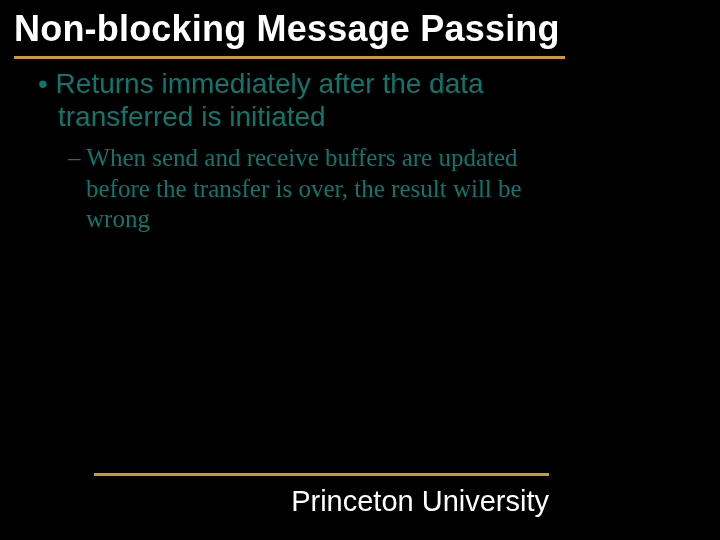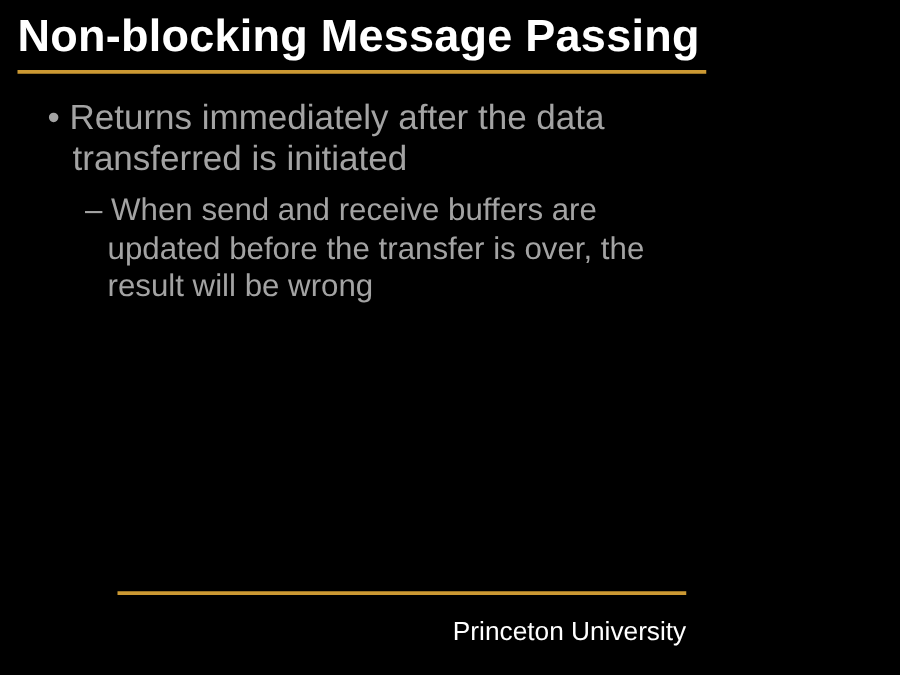"Returns immediately after the data" .body { color: #a3a3a3 -> #0f766e; padding: 18px 30px 0 30px -> 8px 30px 0 30px }
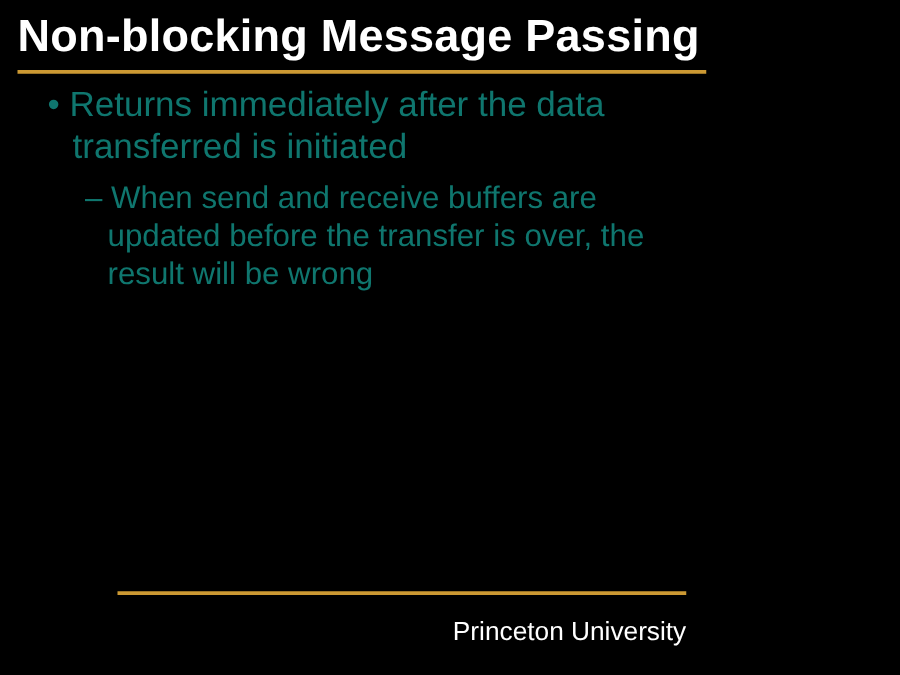"When send and receive buffers" ul.sub { font-family: none -> Liberation Serif, serif }
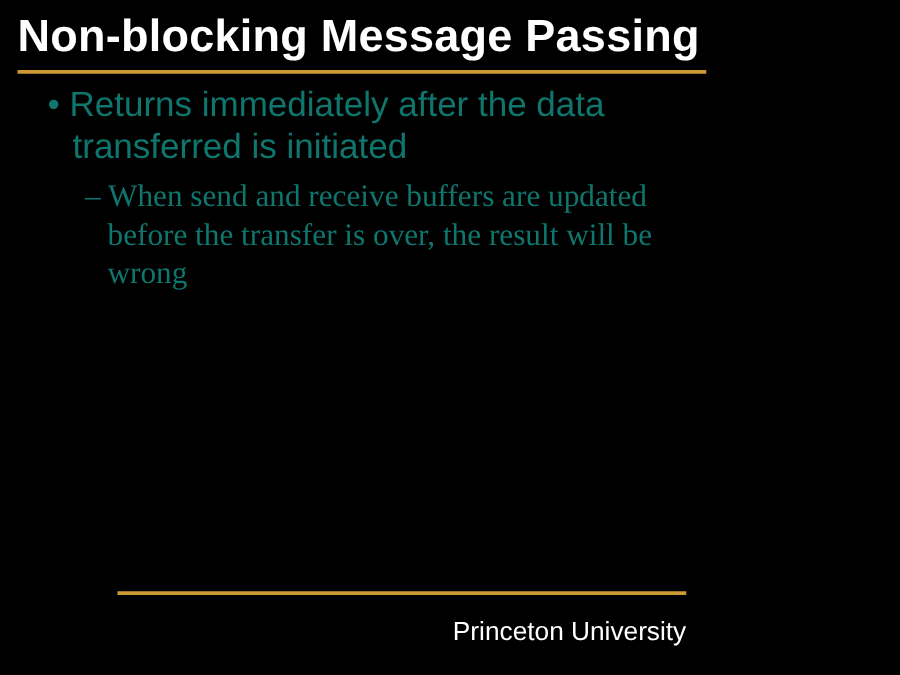"Princeton University" .footer-text { font-size: 21px -> 29px }
